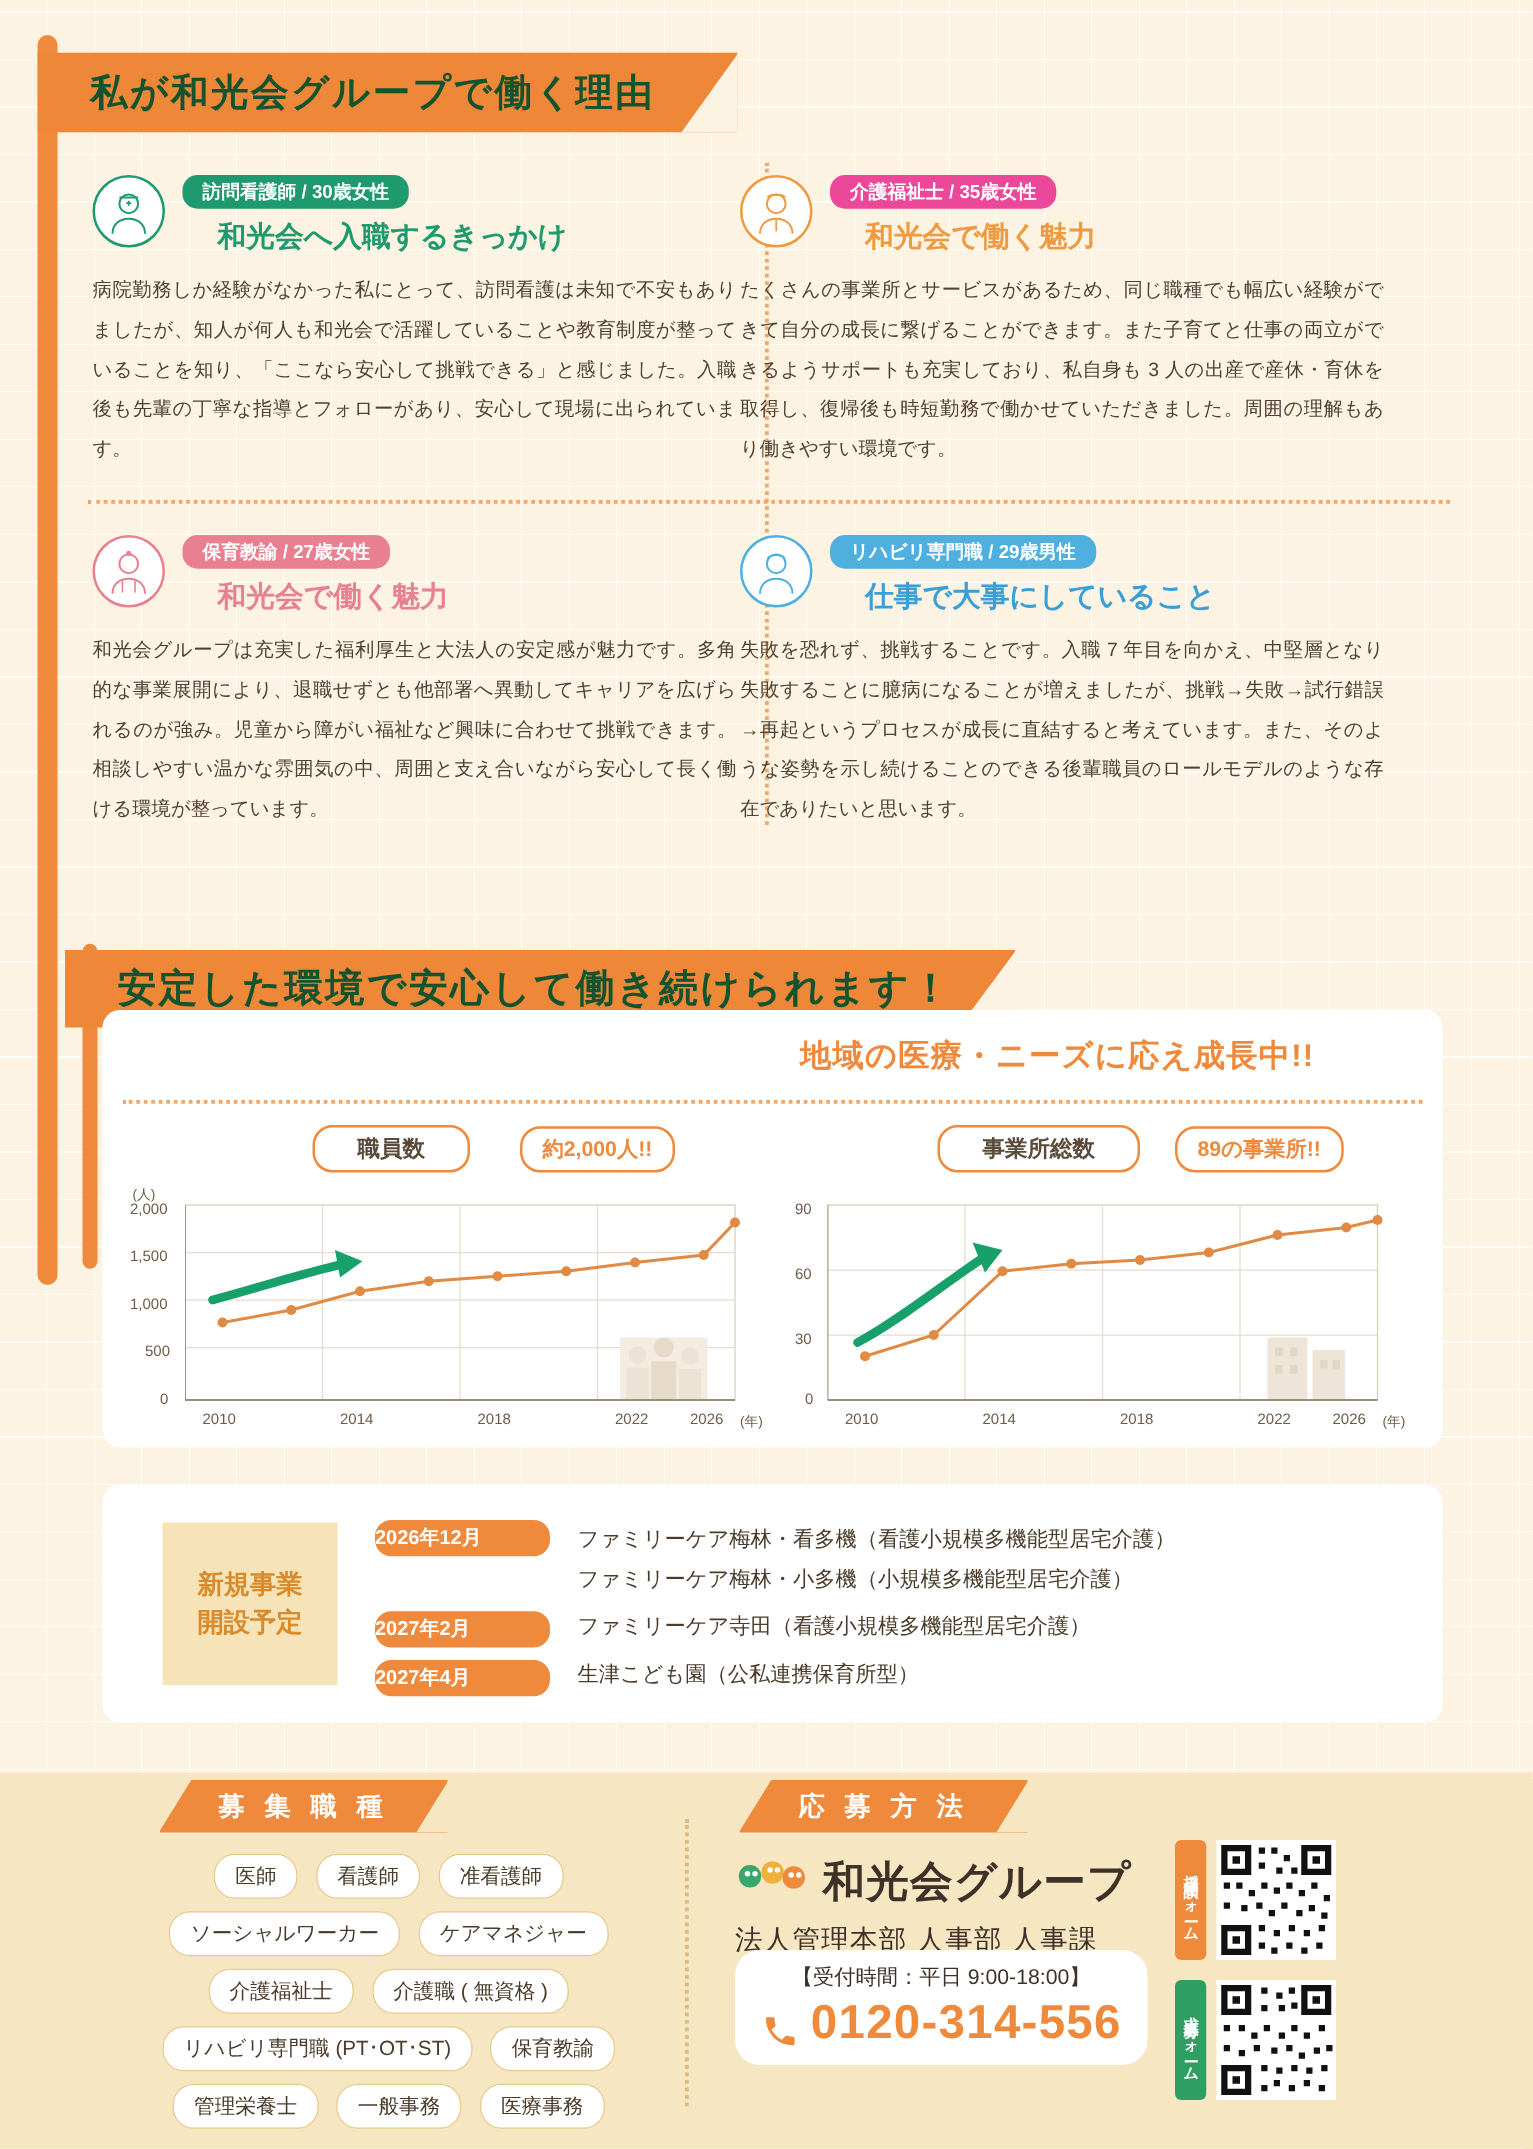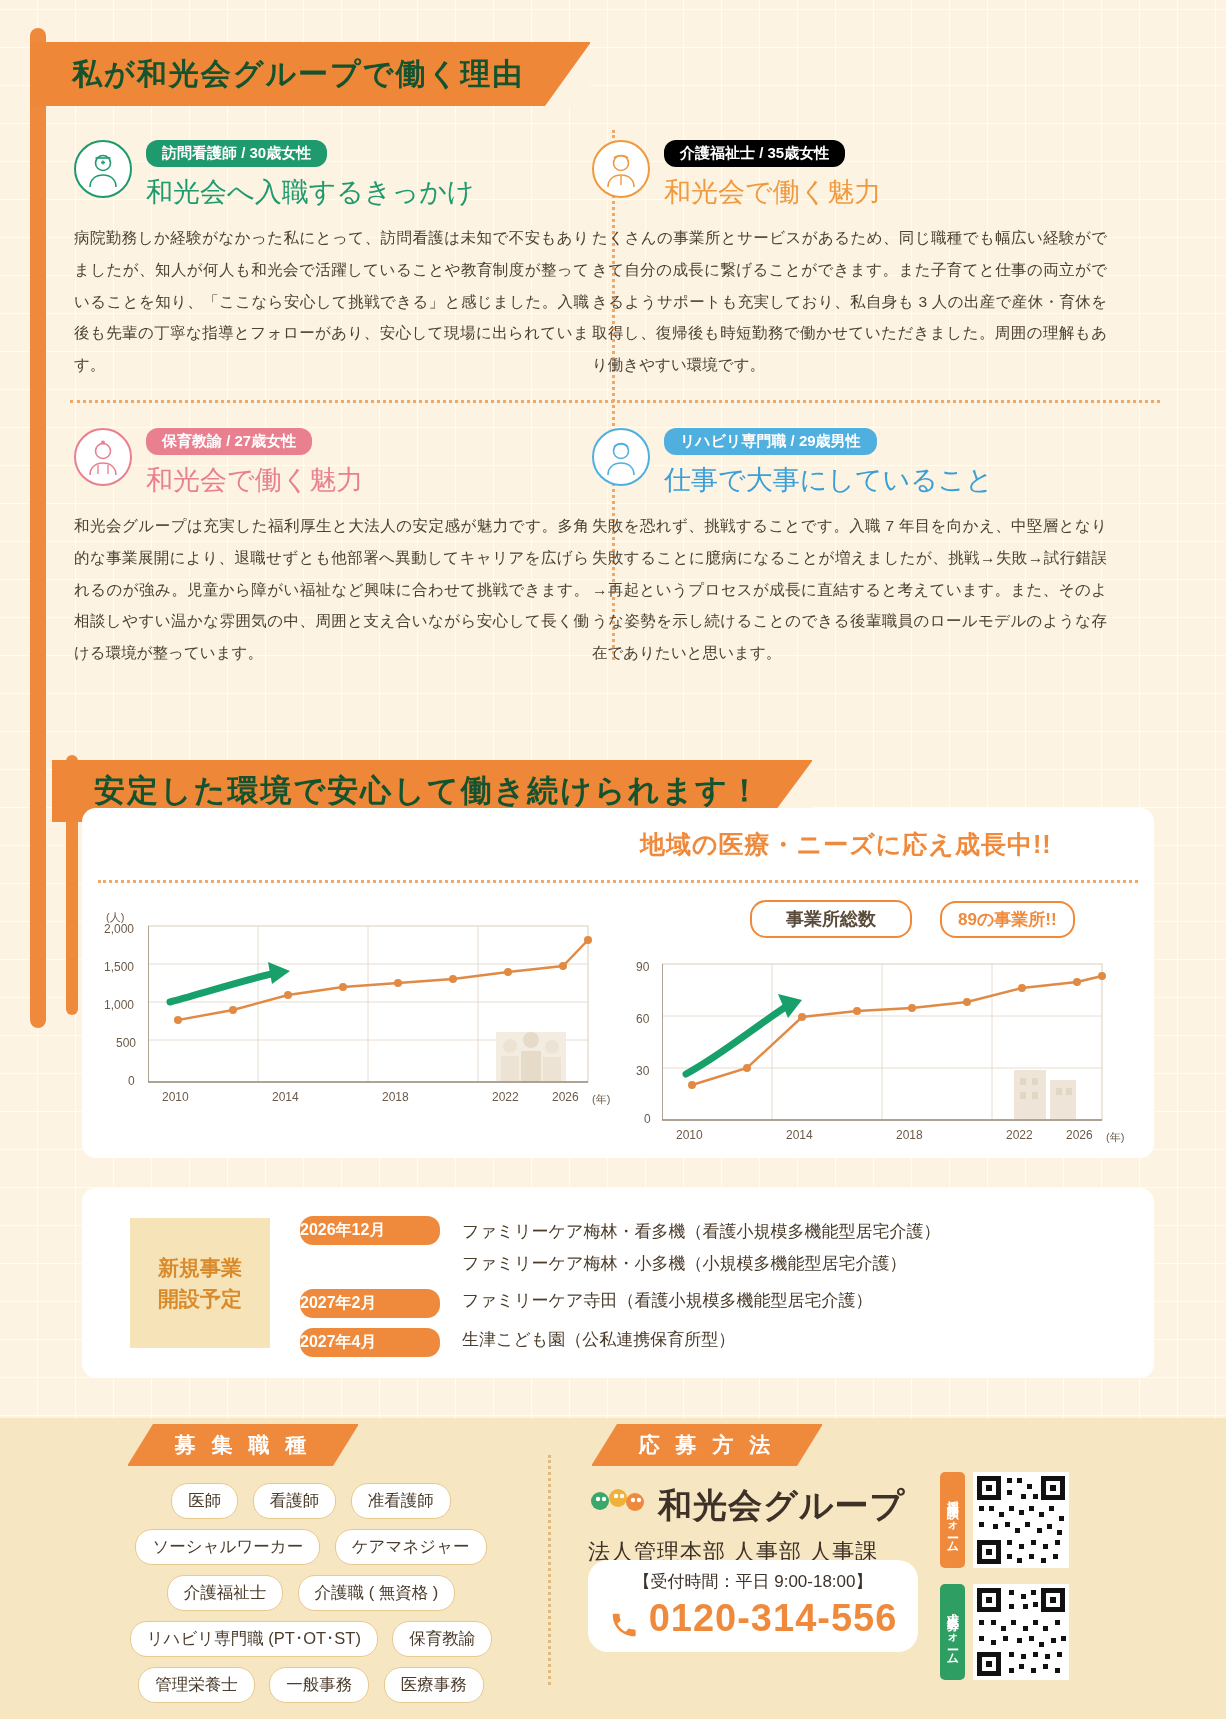"介護福祉士 / 35歳女性" span.tagpill { background: #000000 -> #ec4899 }
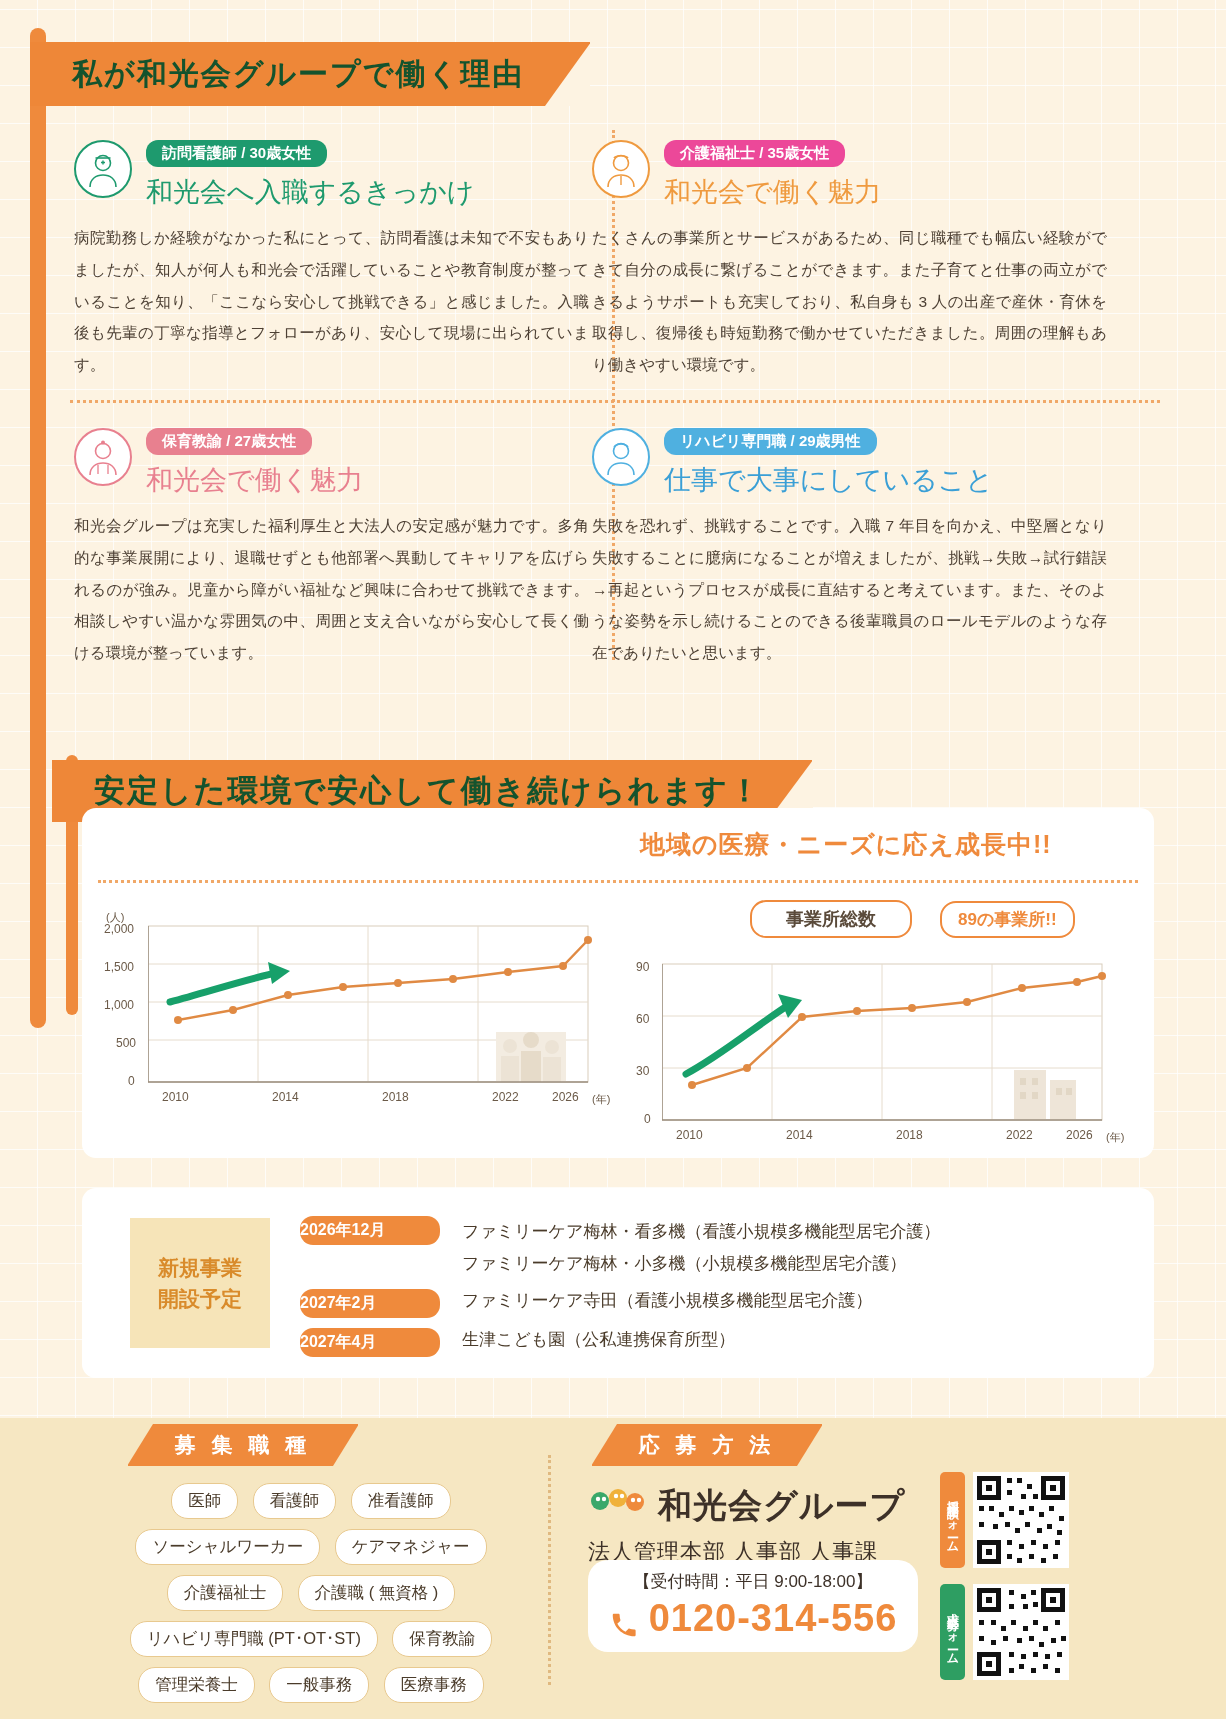"和光会へ入職するきっかけ" .p-title { font-size: 27px -> 23px; font-weight: normal -> bold; margin-left: none -> 28px }
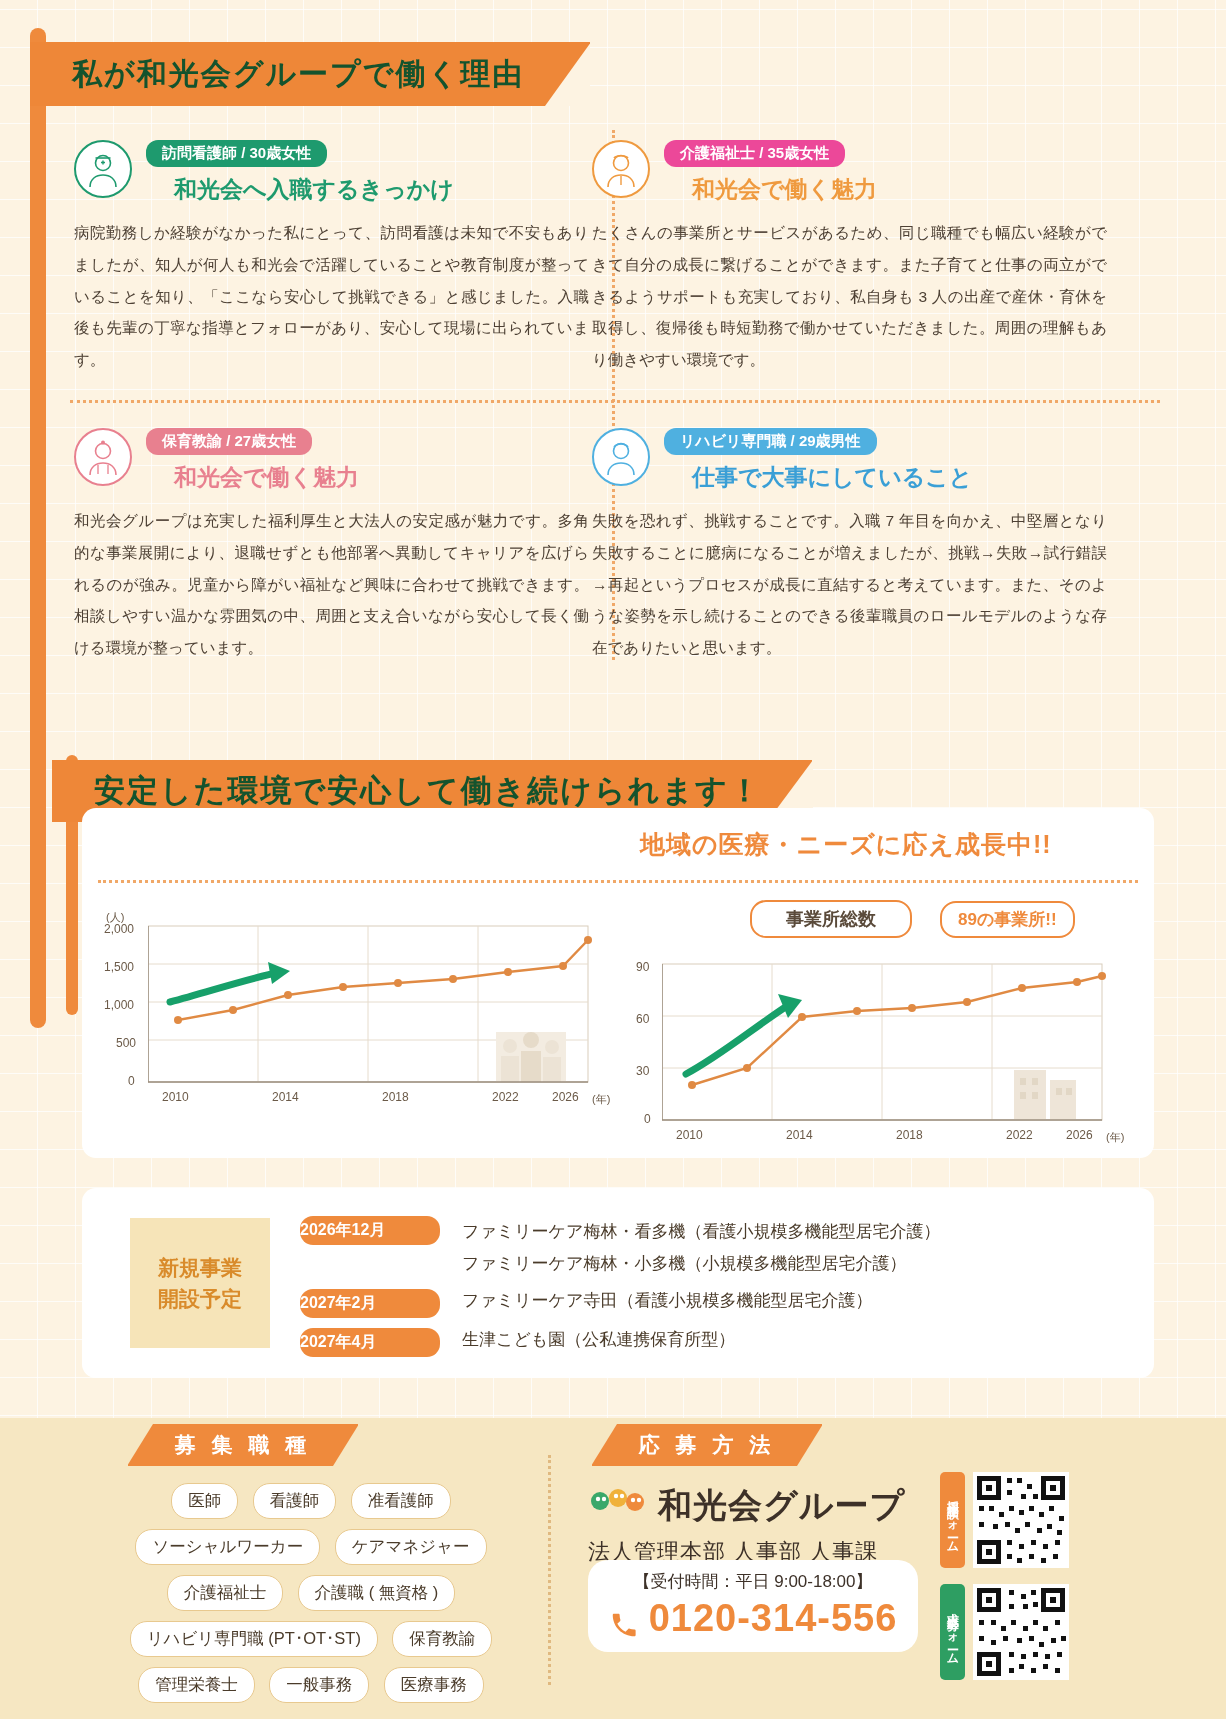"職員数" div { html: none -> <div> <span>職員数</span> <span>約2,000人!!</span> </div> }
